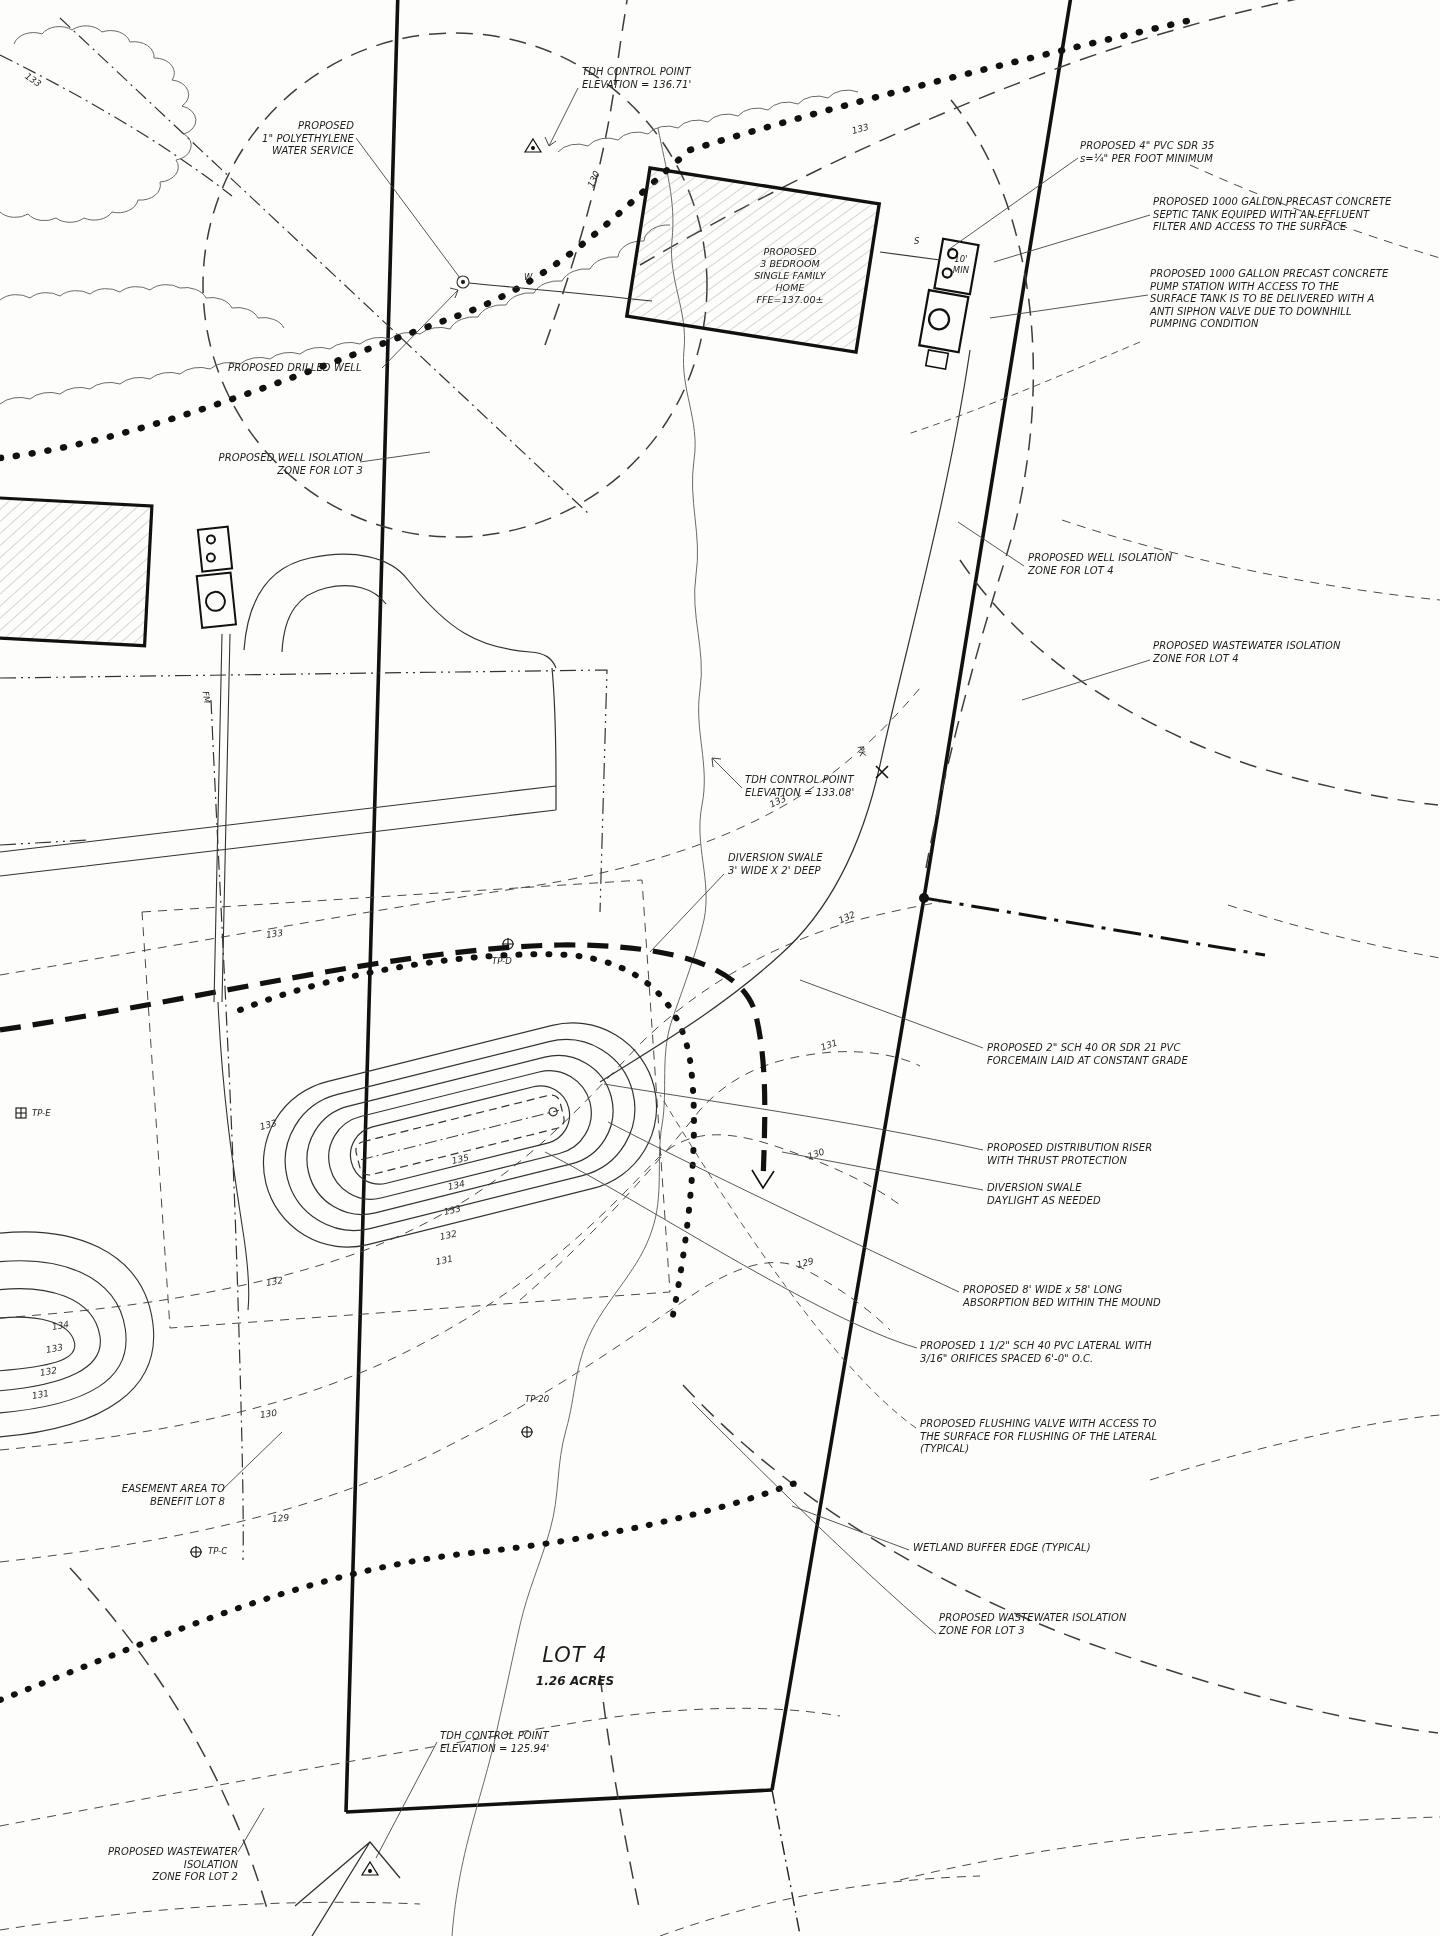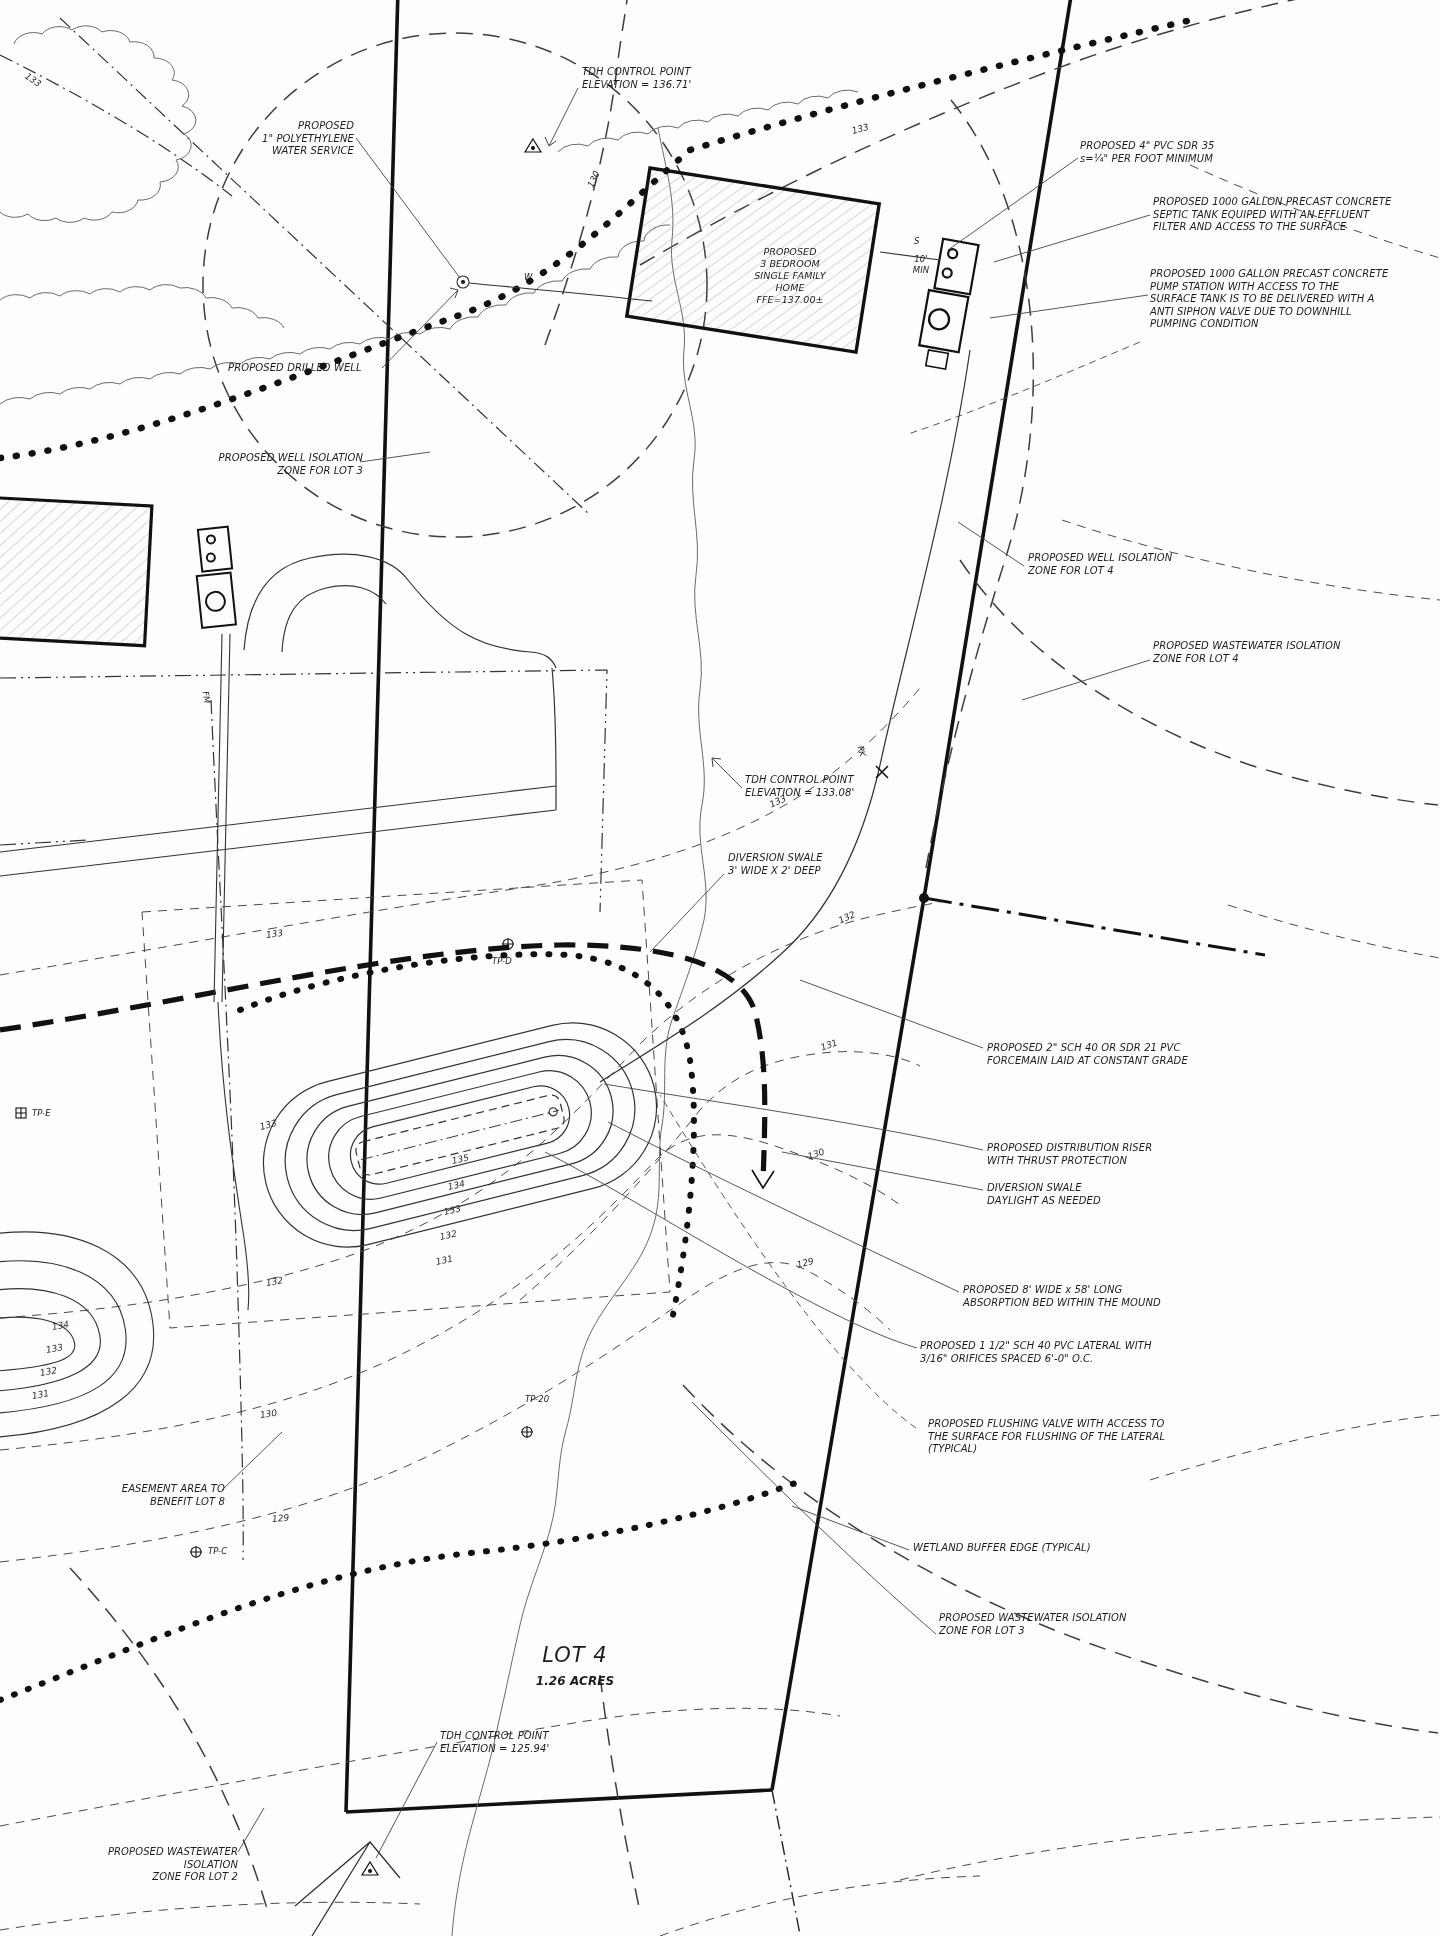"10'" div.ann { left: 904px -> 944px }
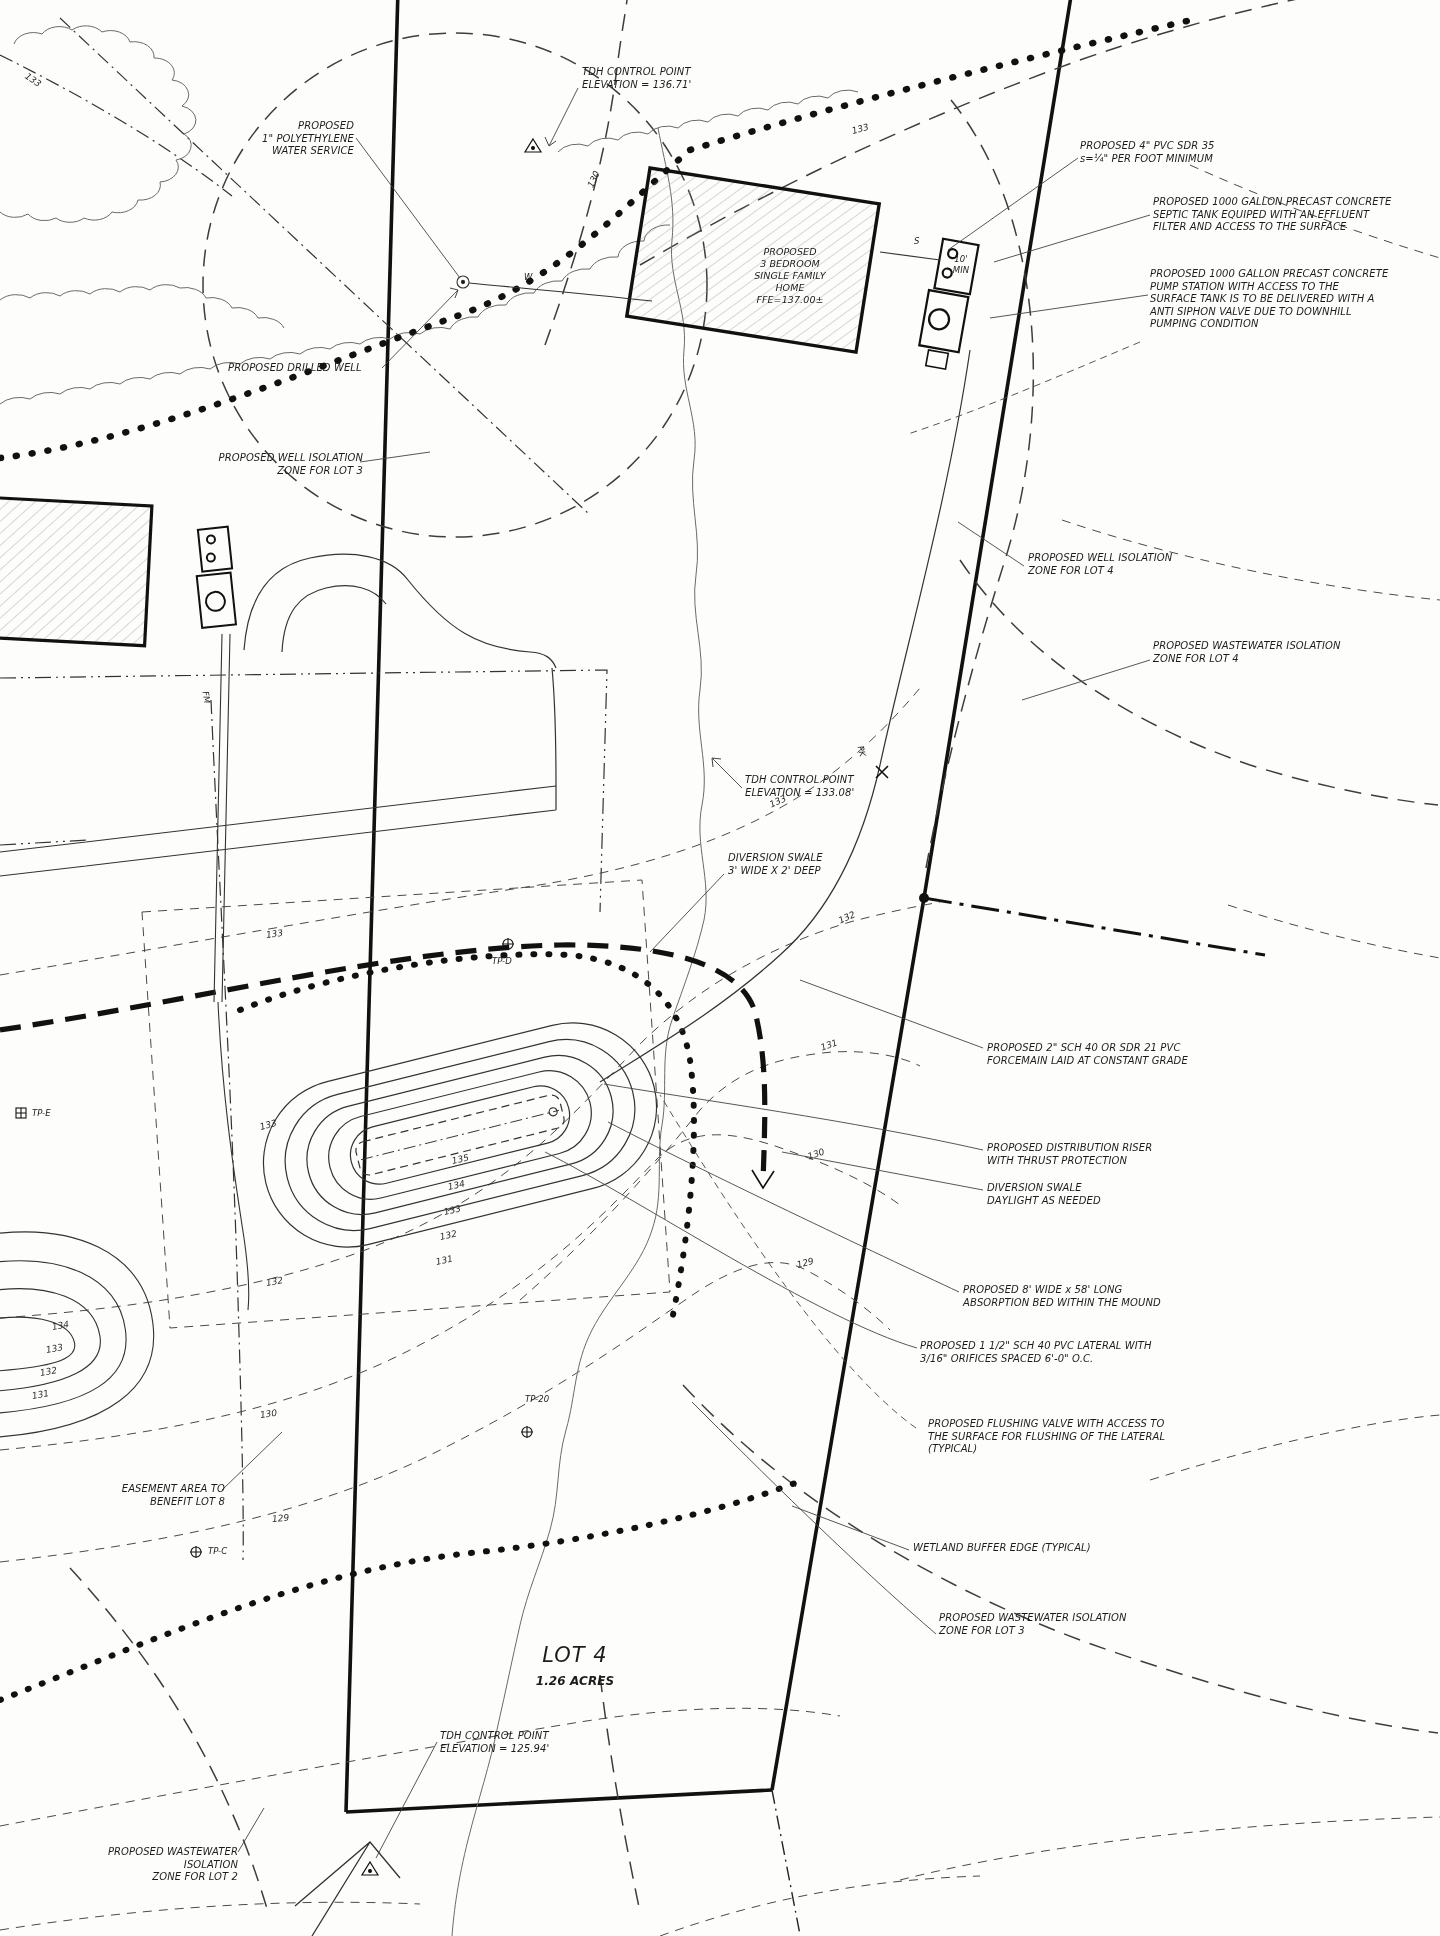"PROPOSED FLUSHING VALVE WITH ACCESS" div.ann { margin-left: 8px -> none }
